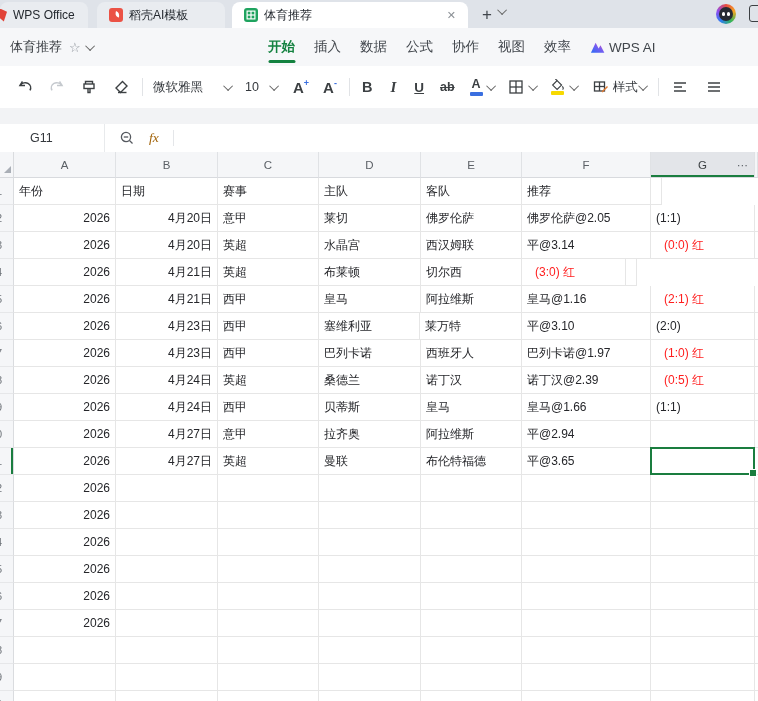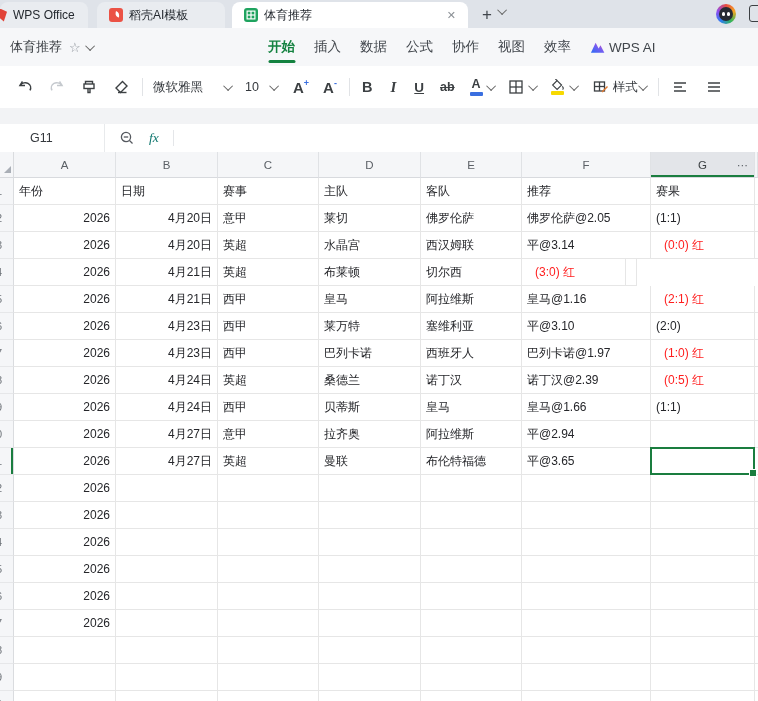"fx" .fx { color: #0f766e -> #a16207 }
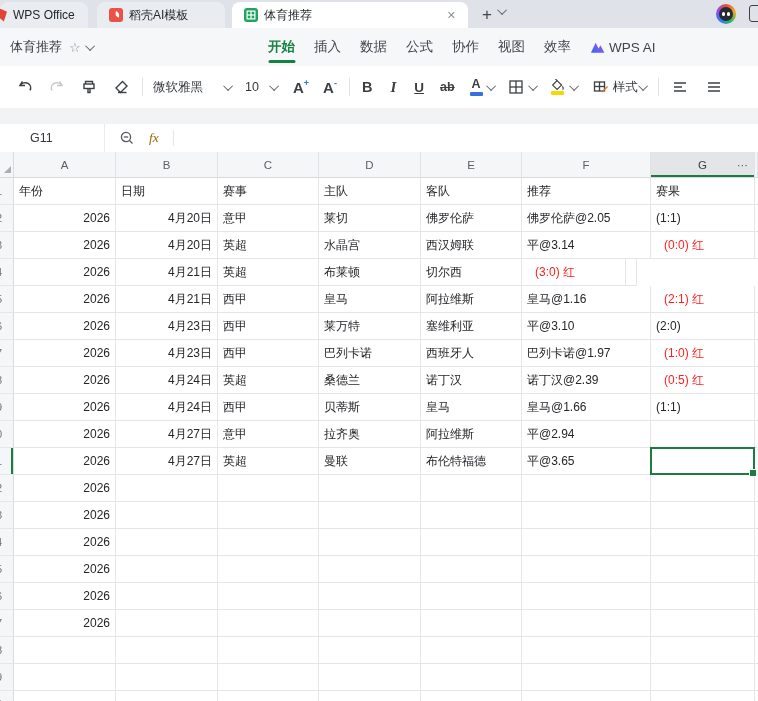"赛果" div.cell { html: <div> <span>赛果</span> </div> -> none }
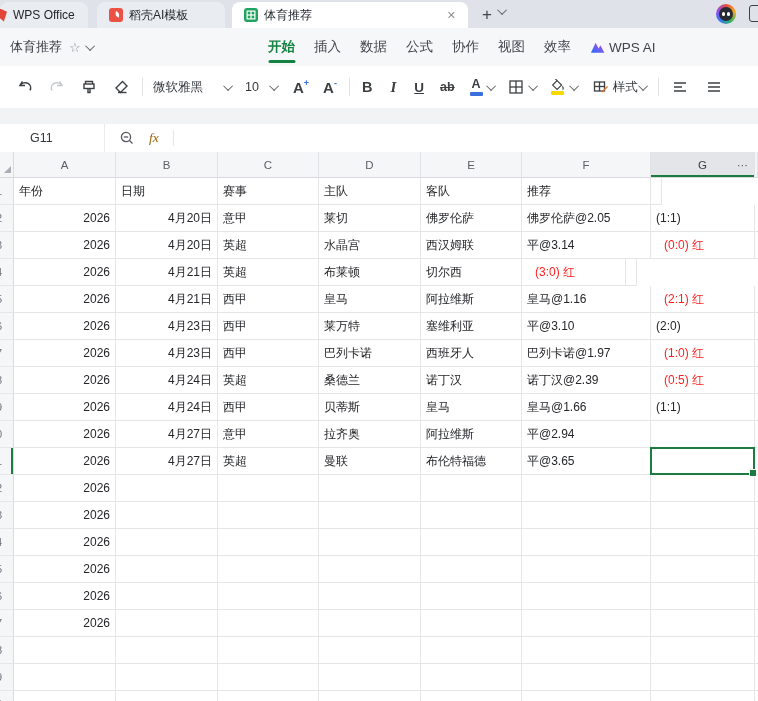"莱万特" div.cell { order: before "塞维利亚" -> after "塞维利亚" }
